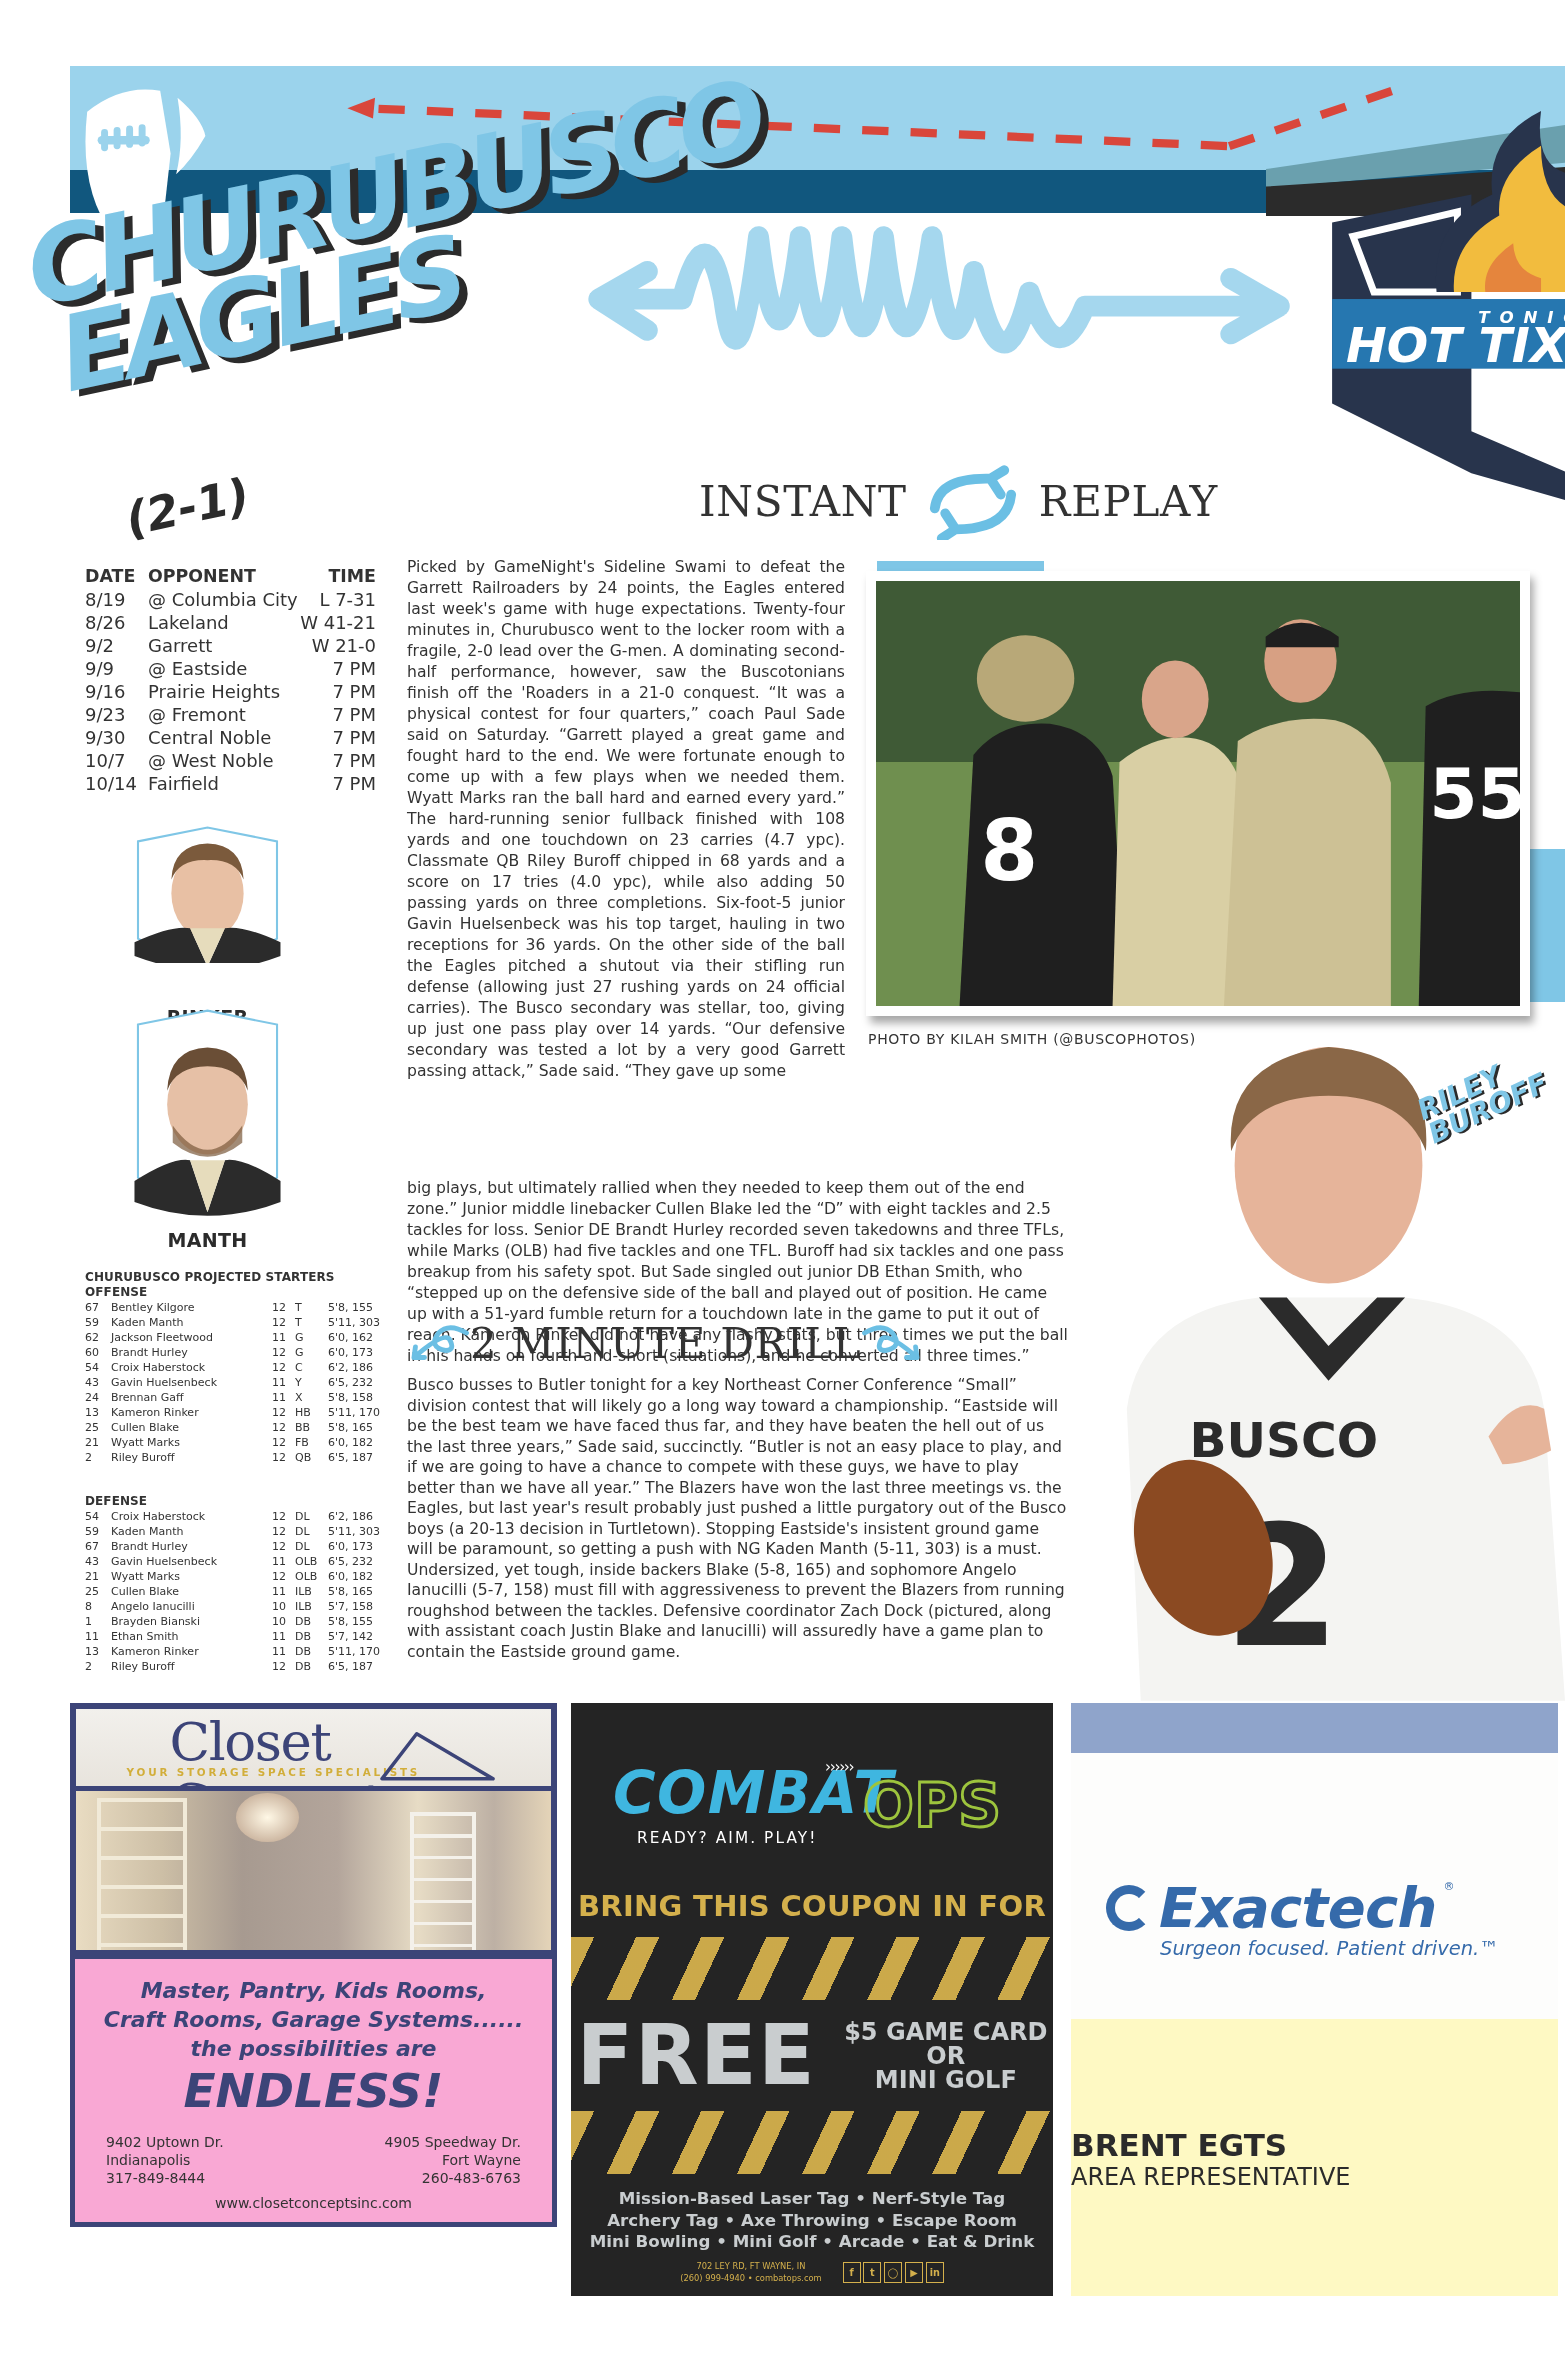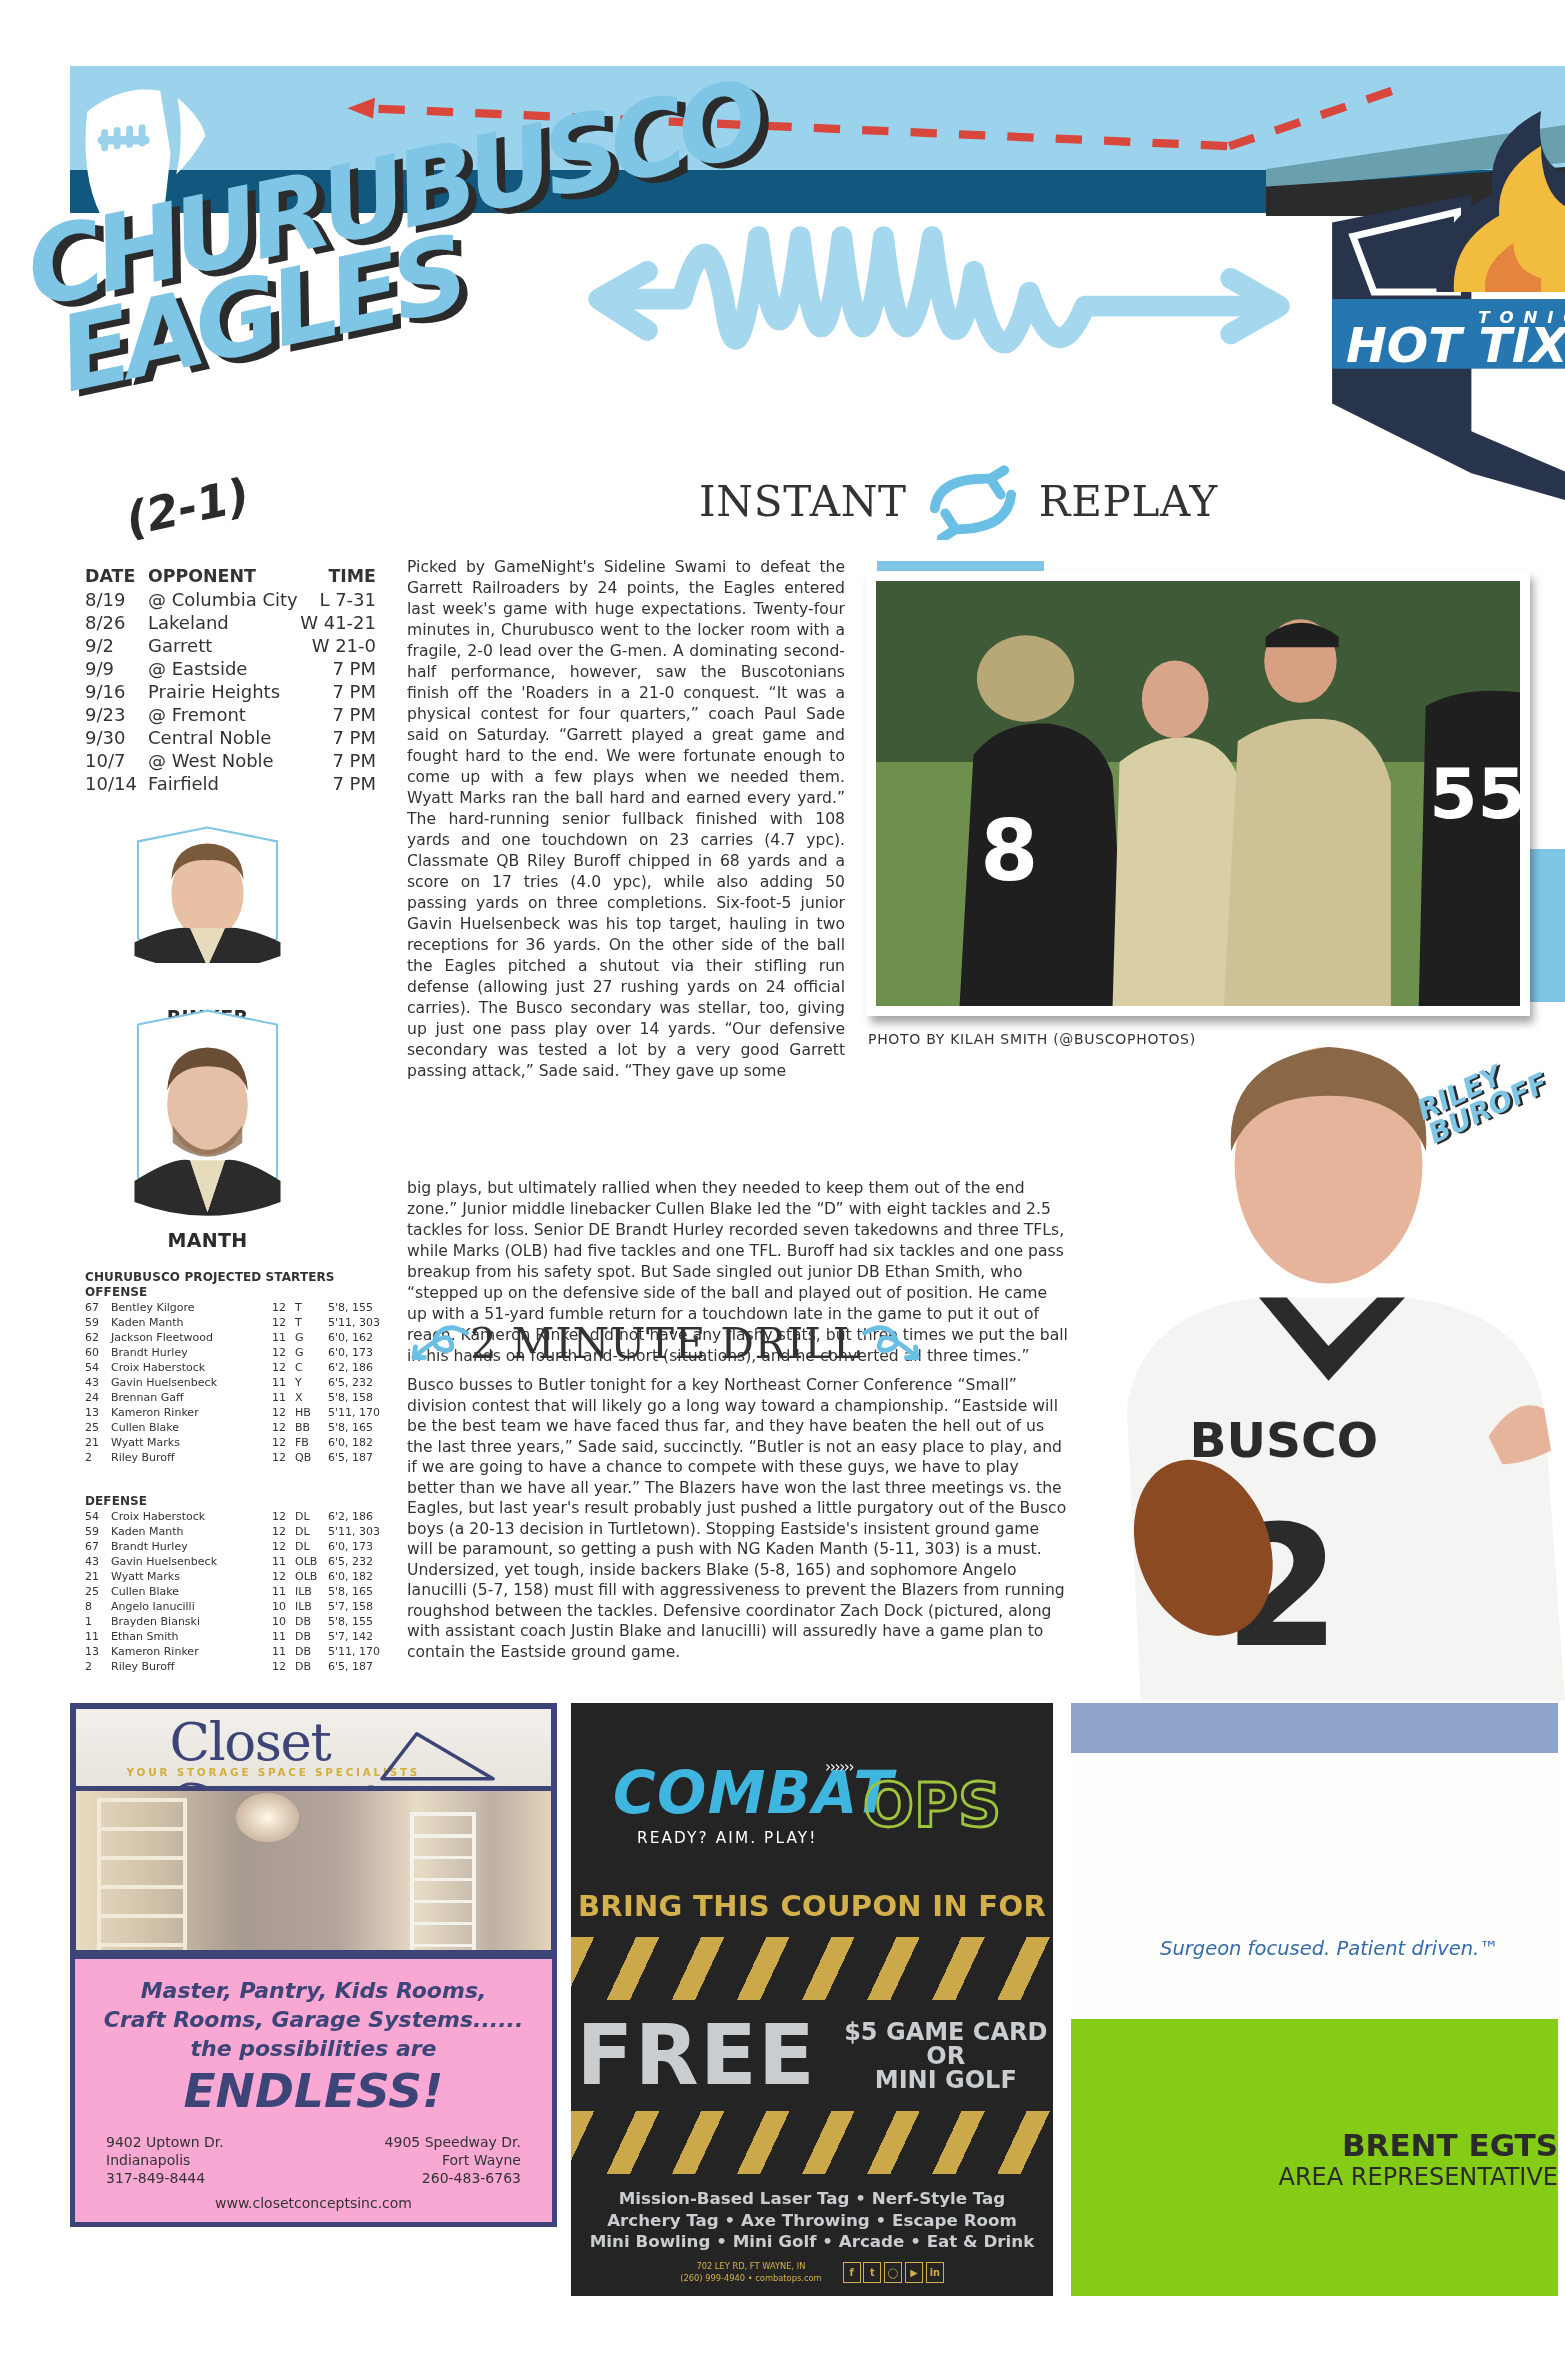"Exactech" div.exa-logo { html: none -> <div> <div></div> <span>Exactech</span> <span>®</span> </div> }
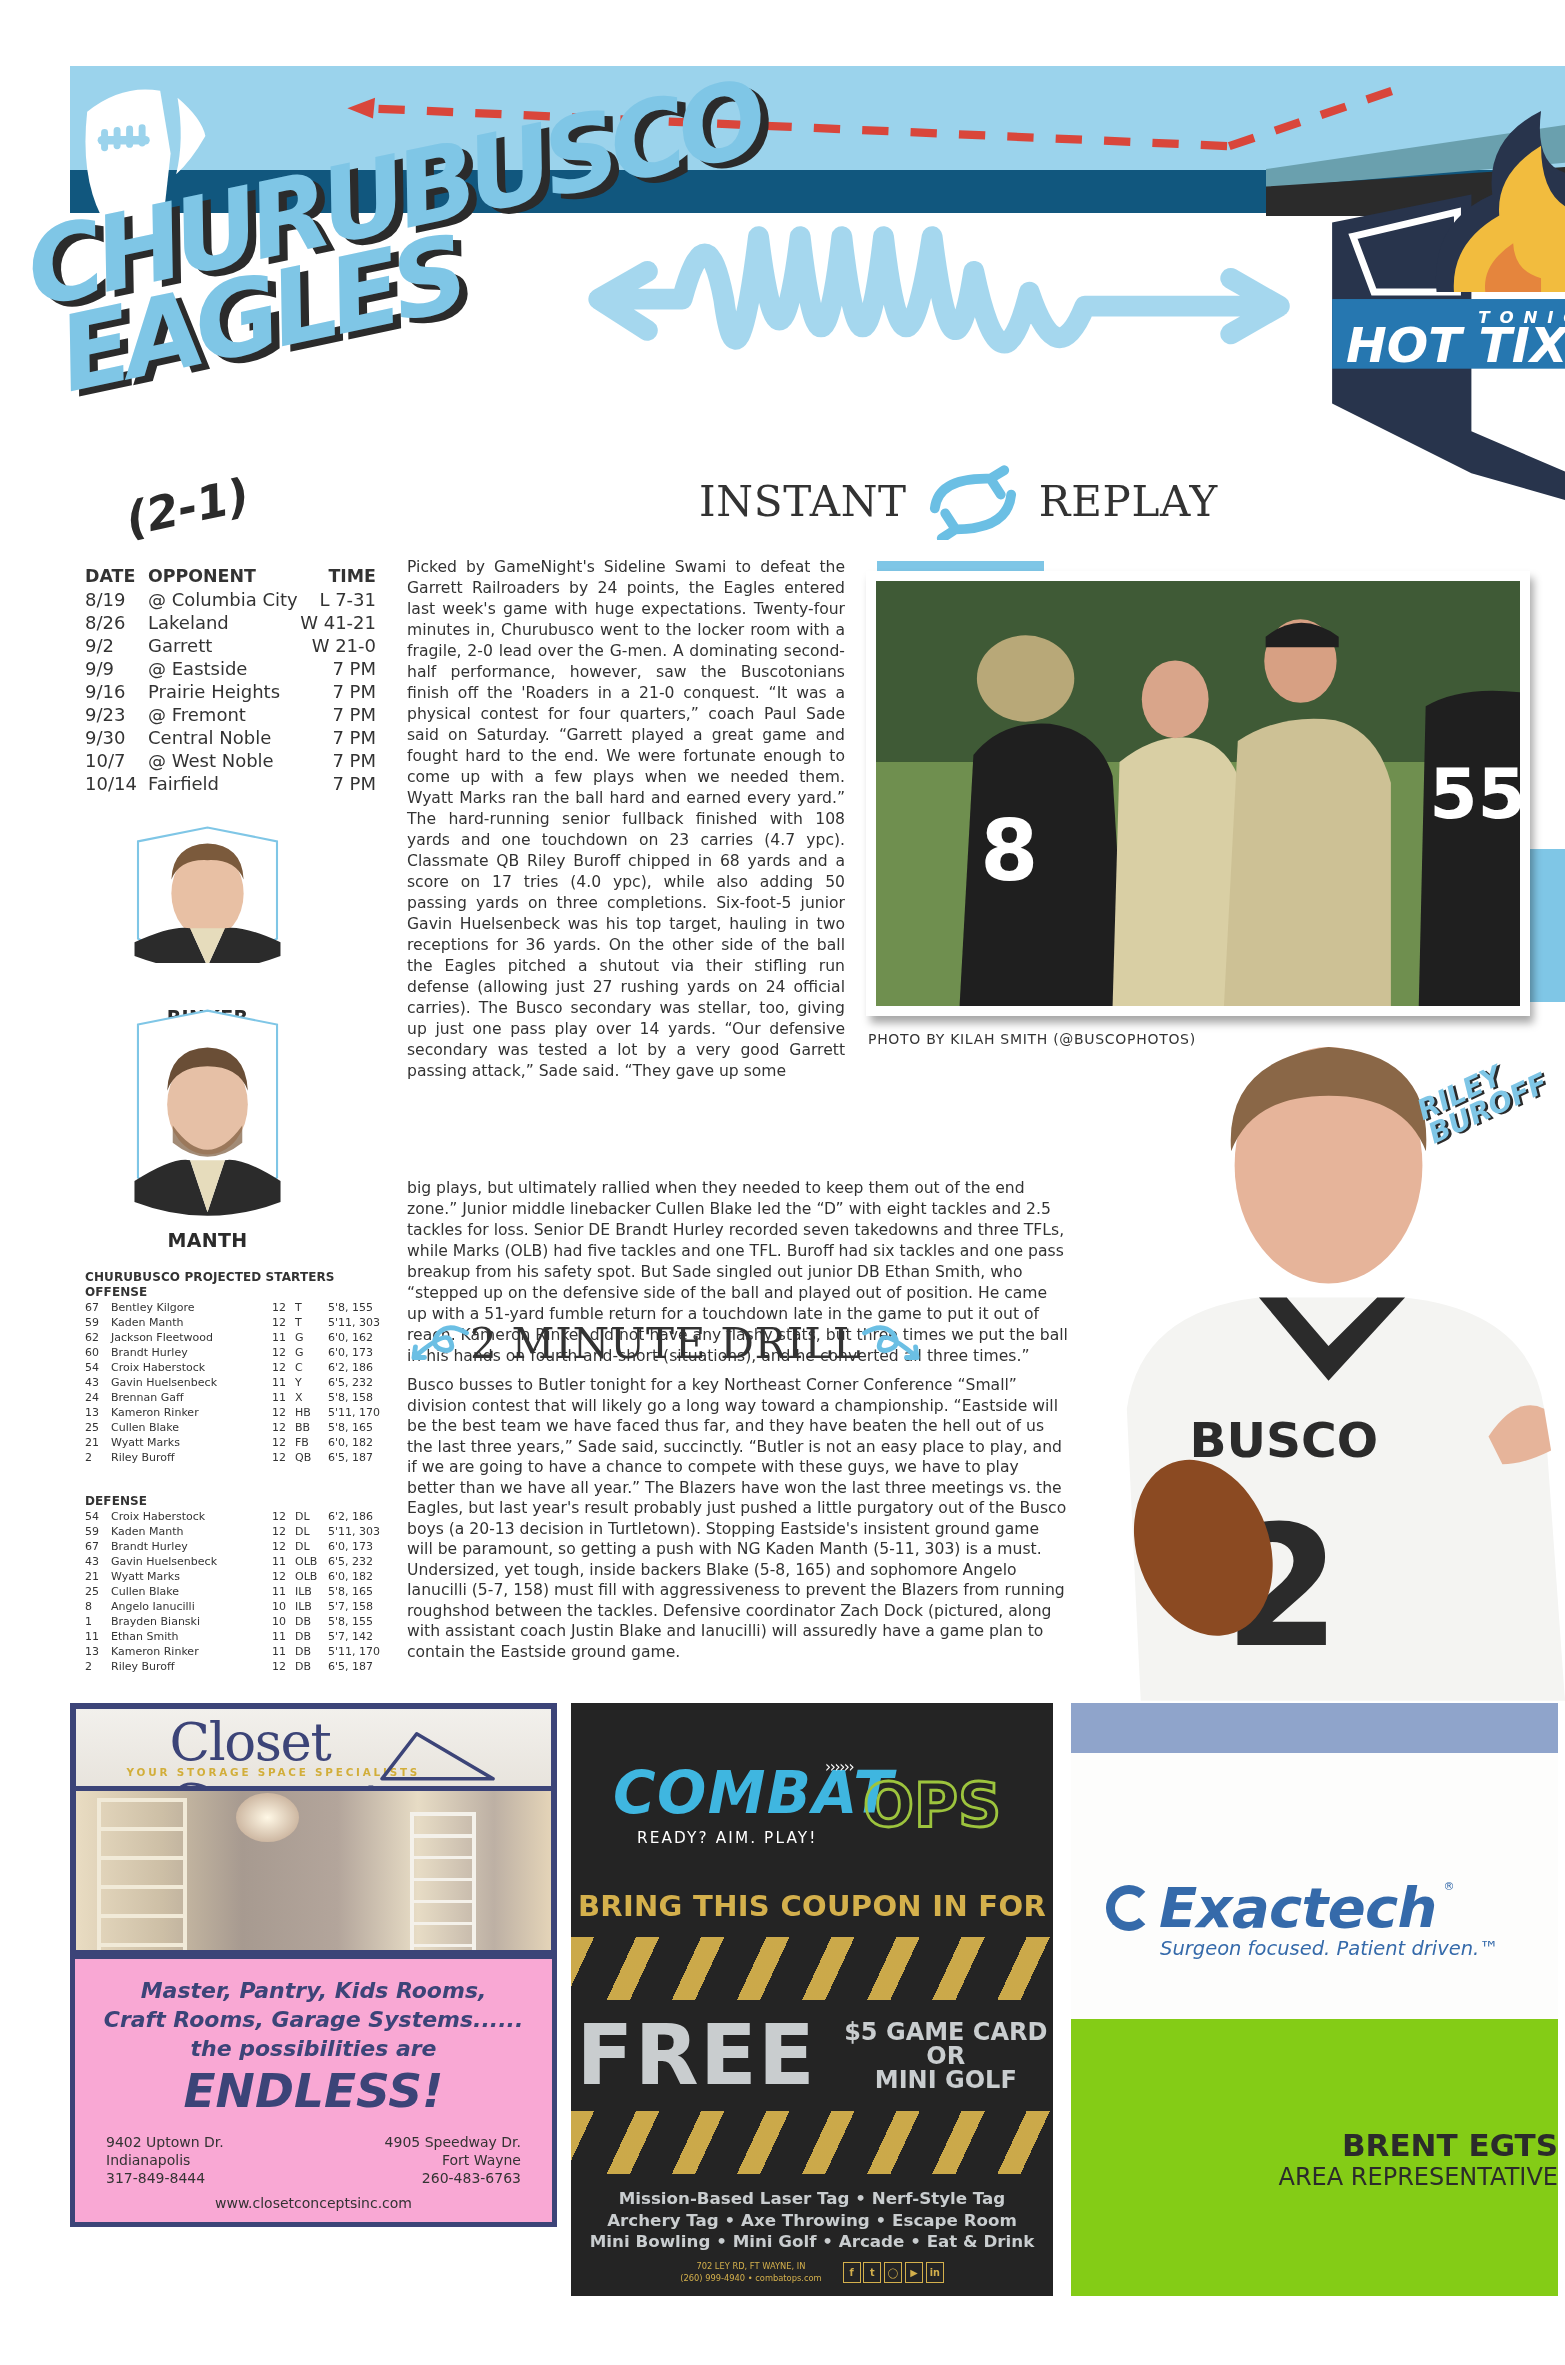"BRENT EGTS" .ad-exactech-bot { background: #84cc16 -> #fef9c3; text-align: right -> left }
